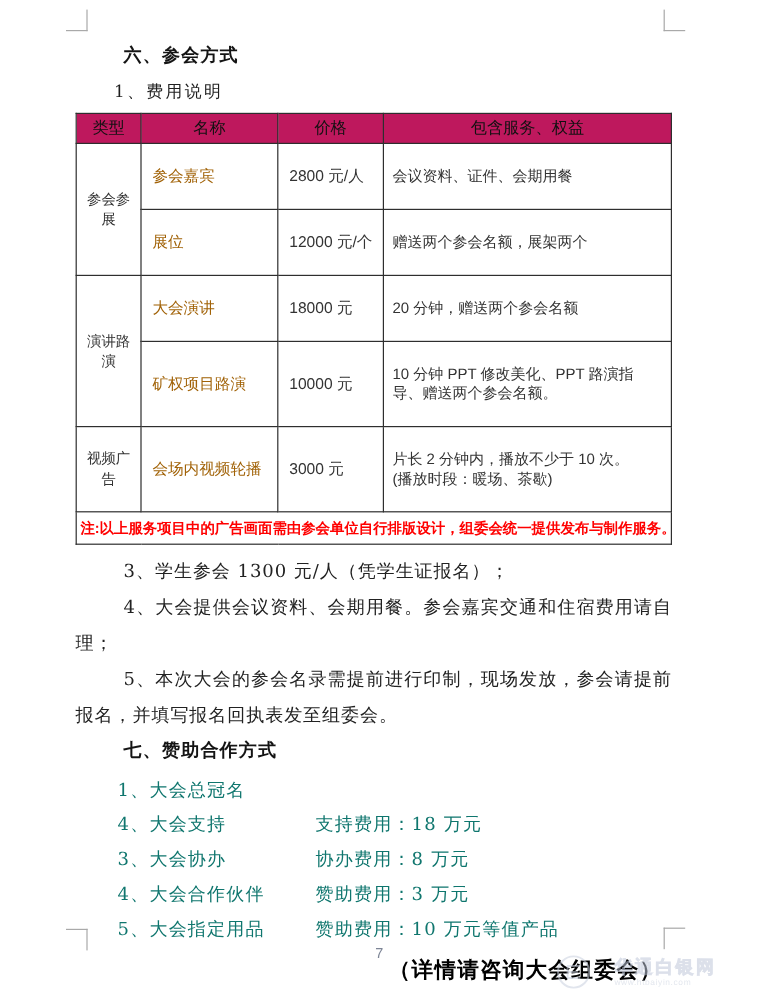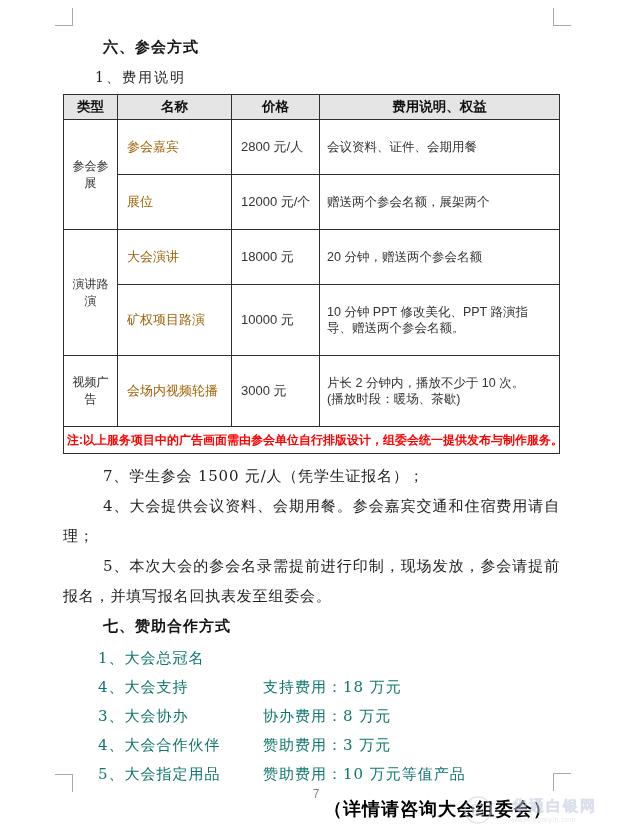"类型" table.fee th { background: #e5e5e5 -> #be185d; font-weight: bold -> normal }
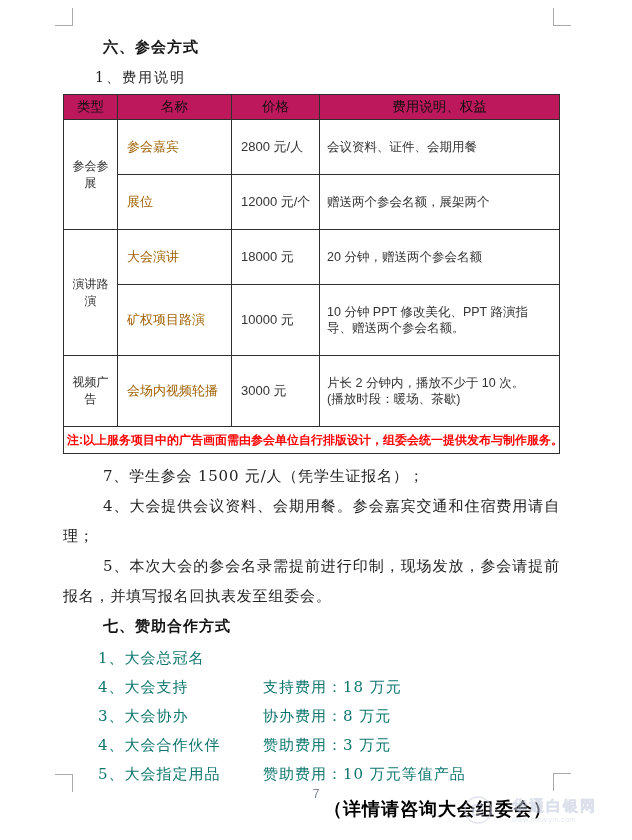"费用说明、权益" th { text: 费用说明 -> 包含服务 }
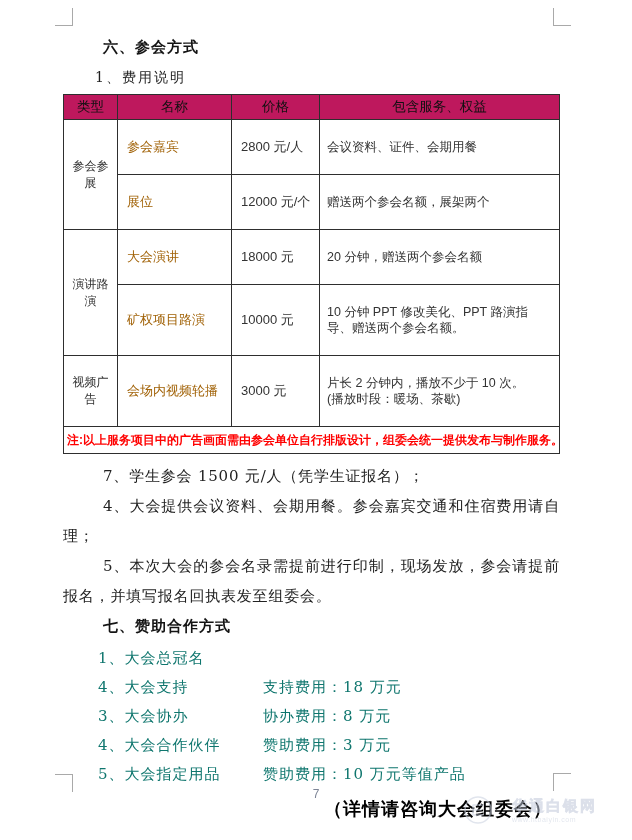"7、学生参会 1500 元/人（凭学生证报名）；" p { text: 7、学生参会 1500 -> 3、学生参会 1300 }
